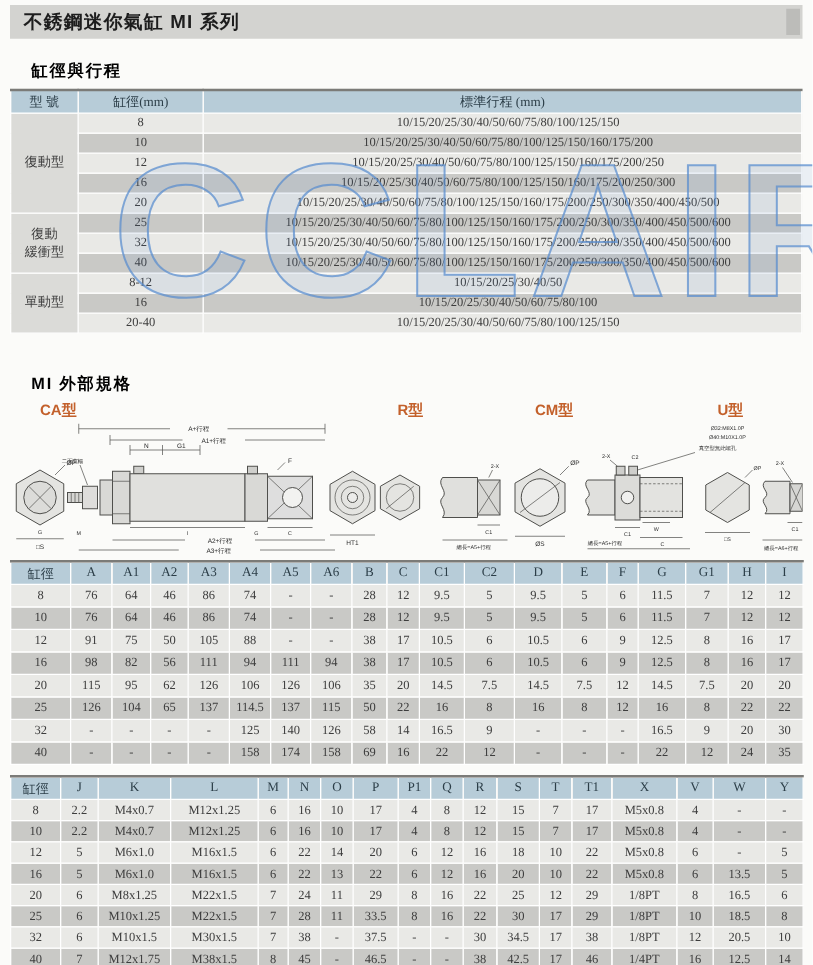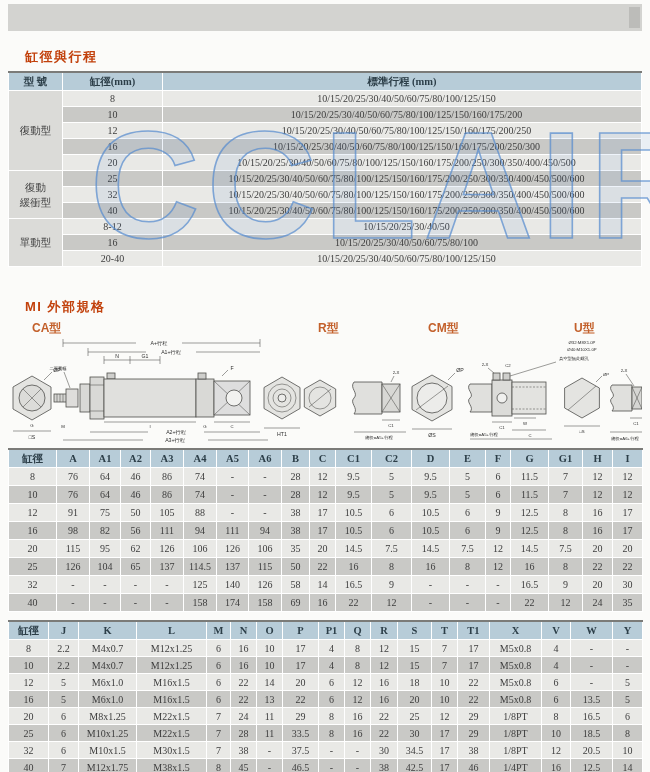"不銹鋼迷你氣缸 MI 系列" span.t { html: none -> <span>不銹鋼迷你氣缸 MI 系列</span> }
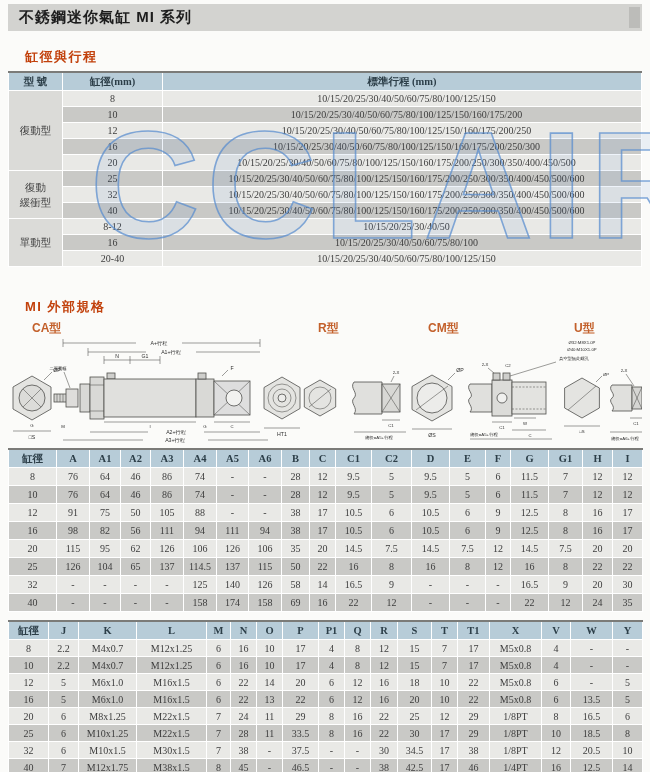"缸徑與行程" .sec { color: #c2410c -> #000000 }
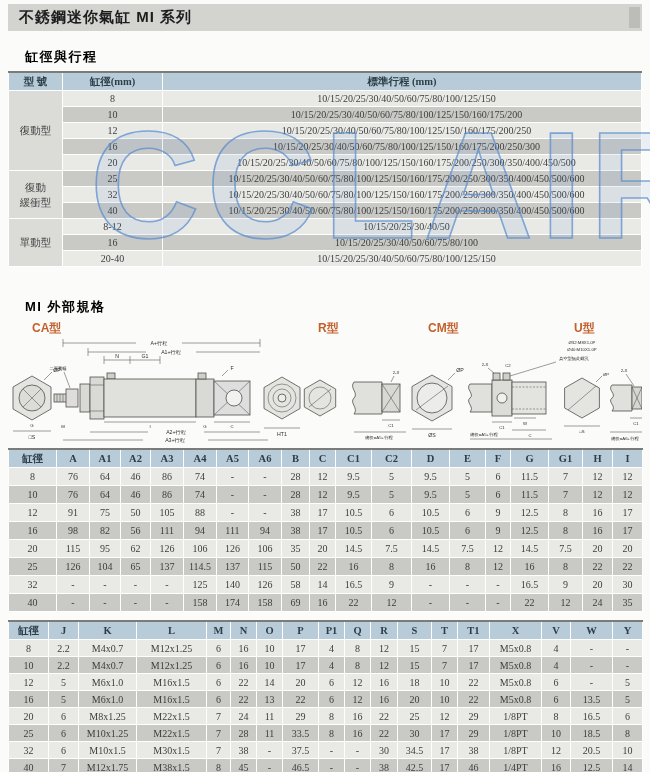"型 號" thead th { font-weight: bold -> normal }
